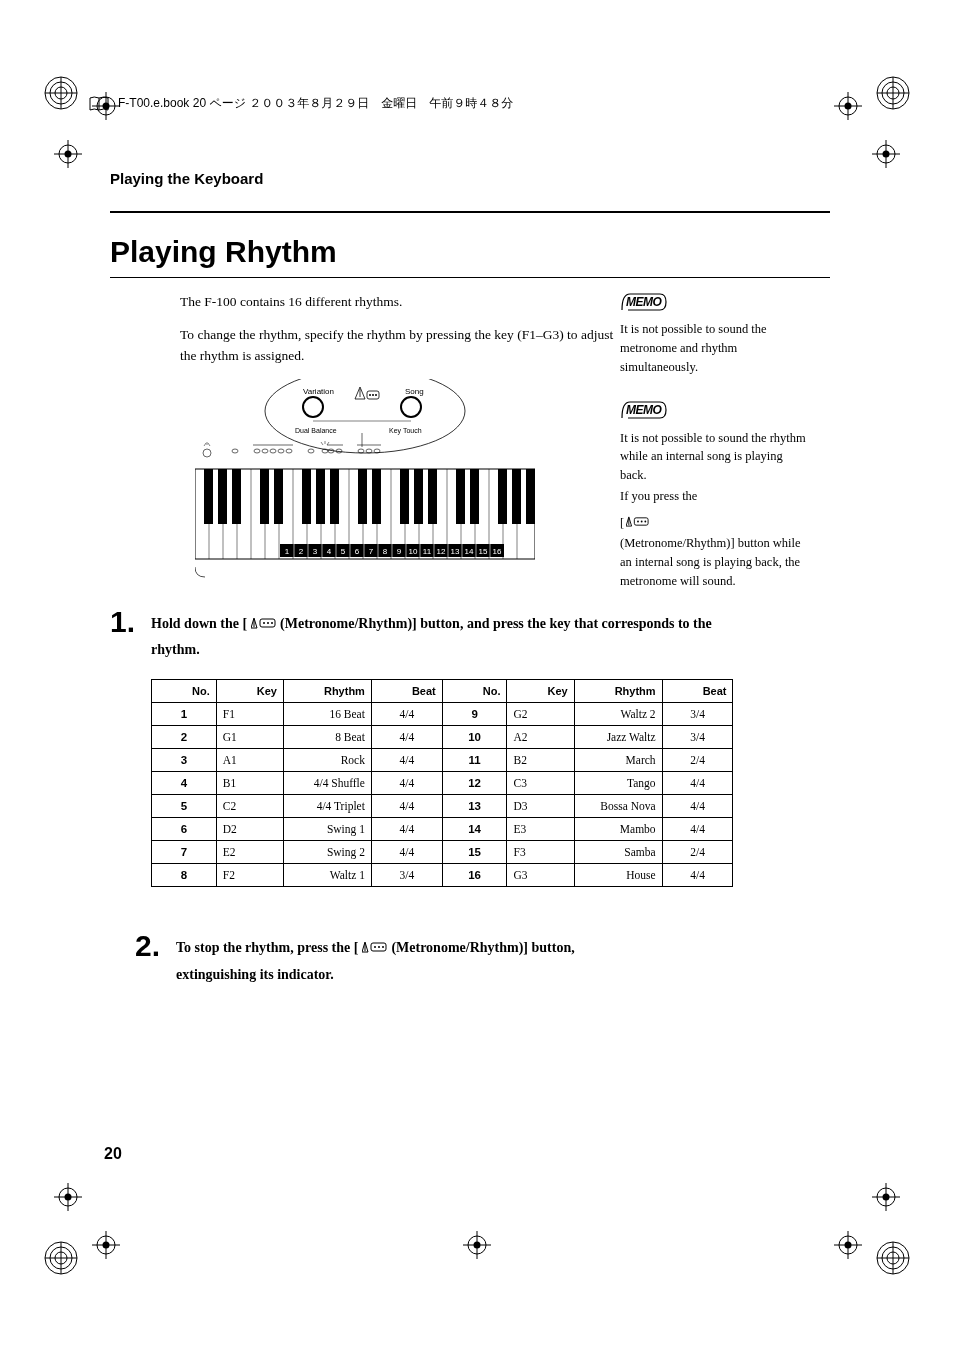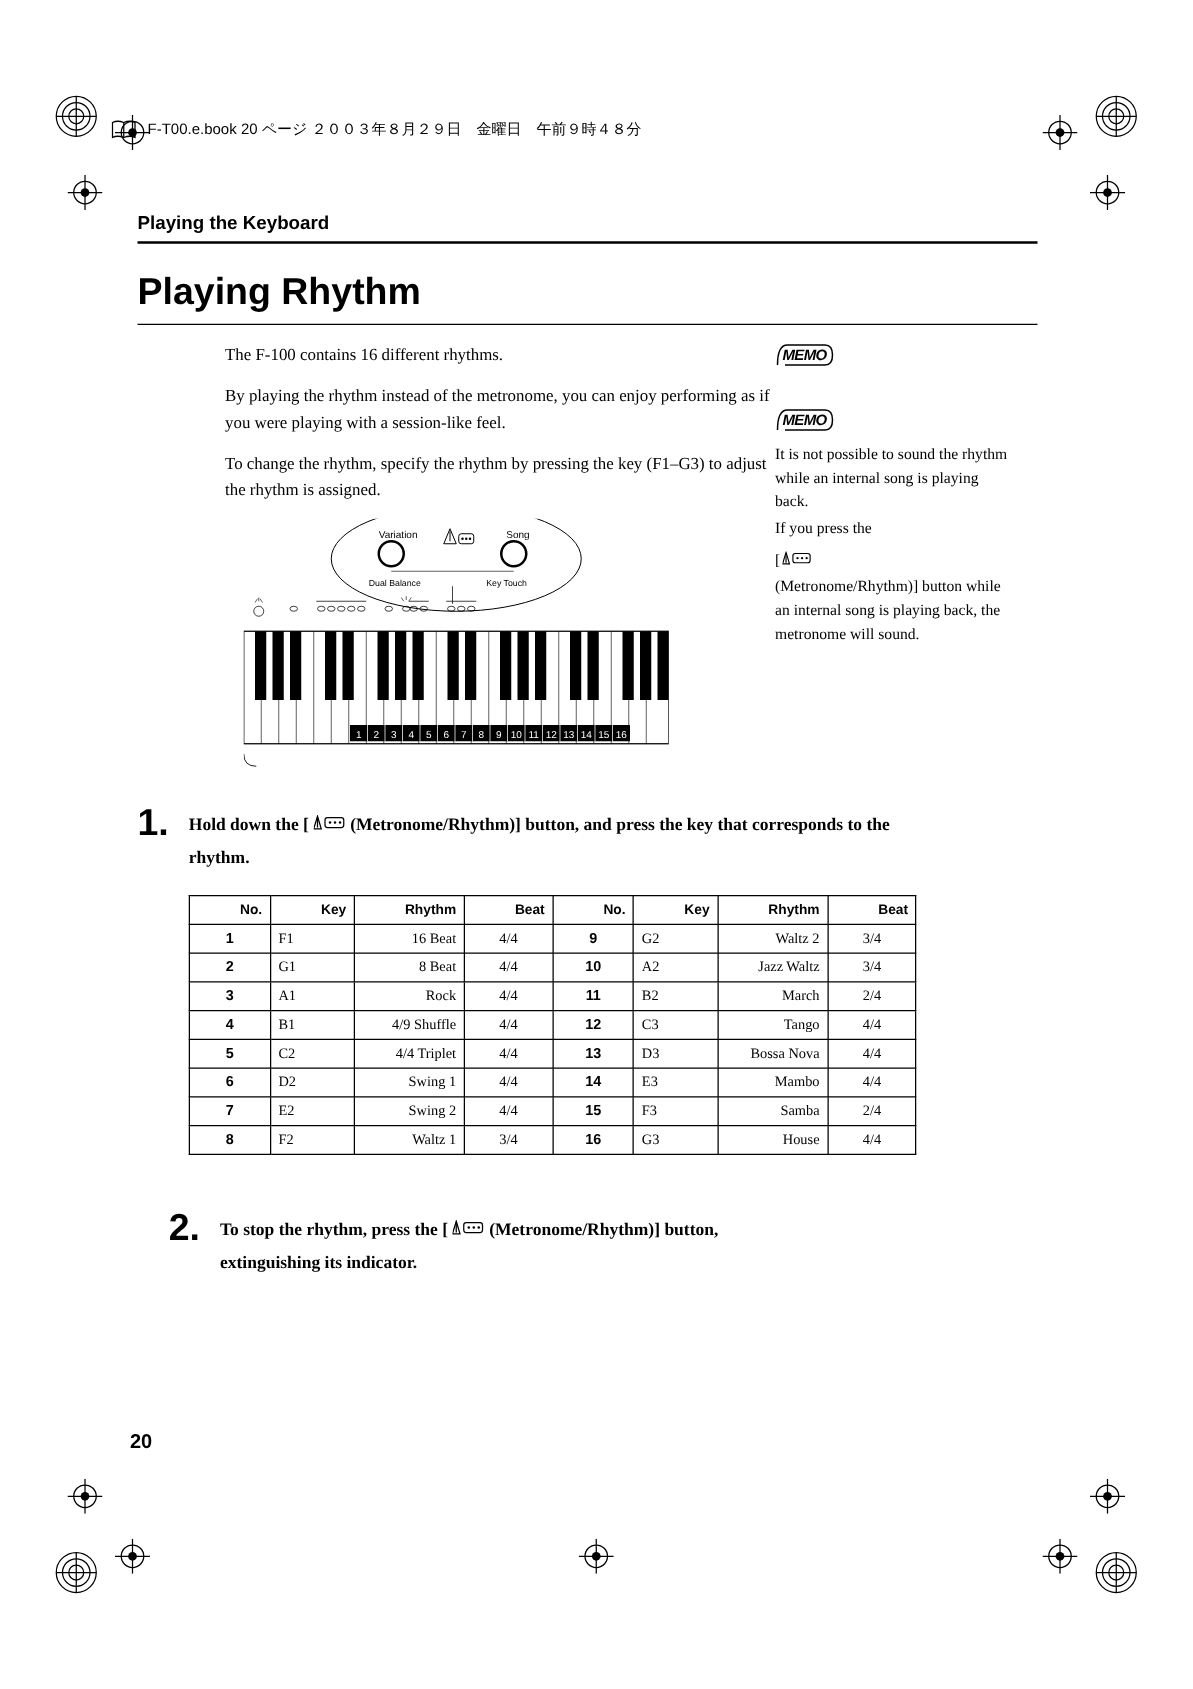"Playing the Keyboard" .rheader { margin-bottom: 6px -> 24px }
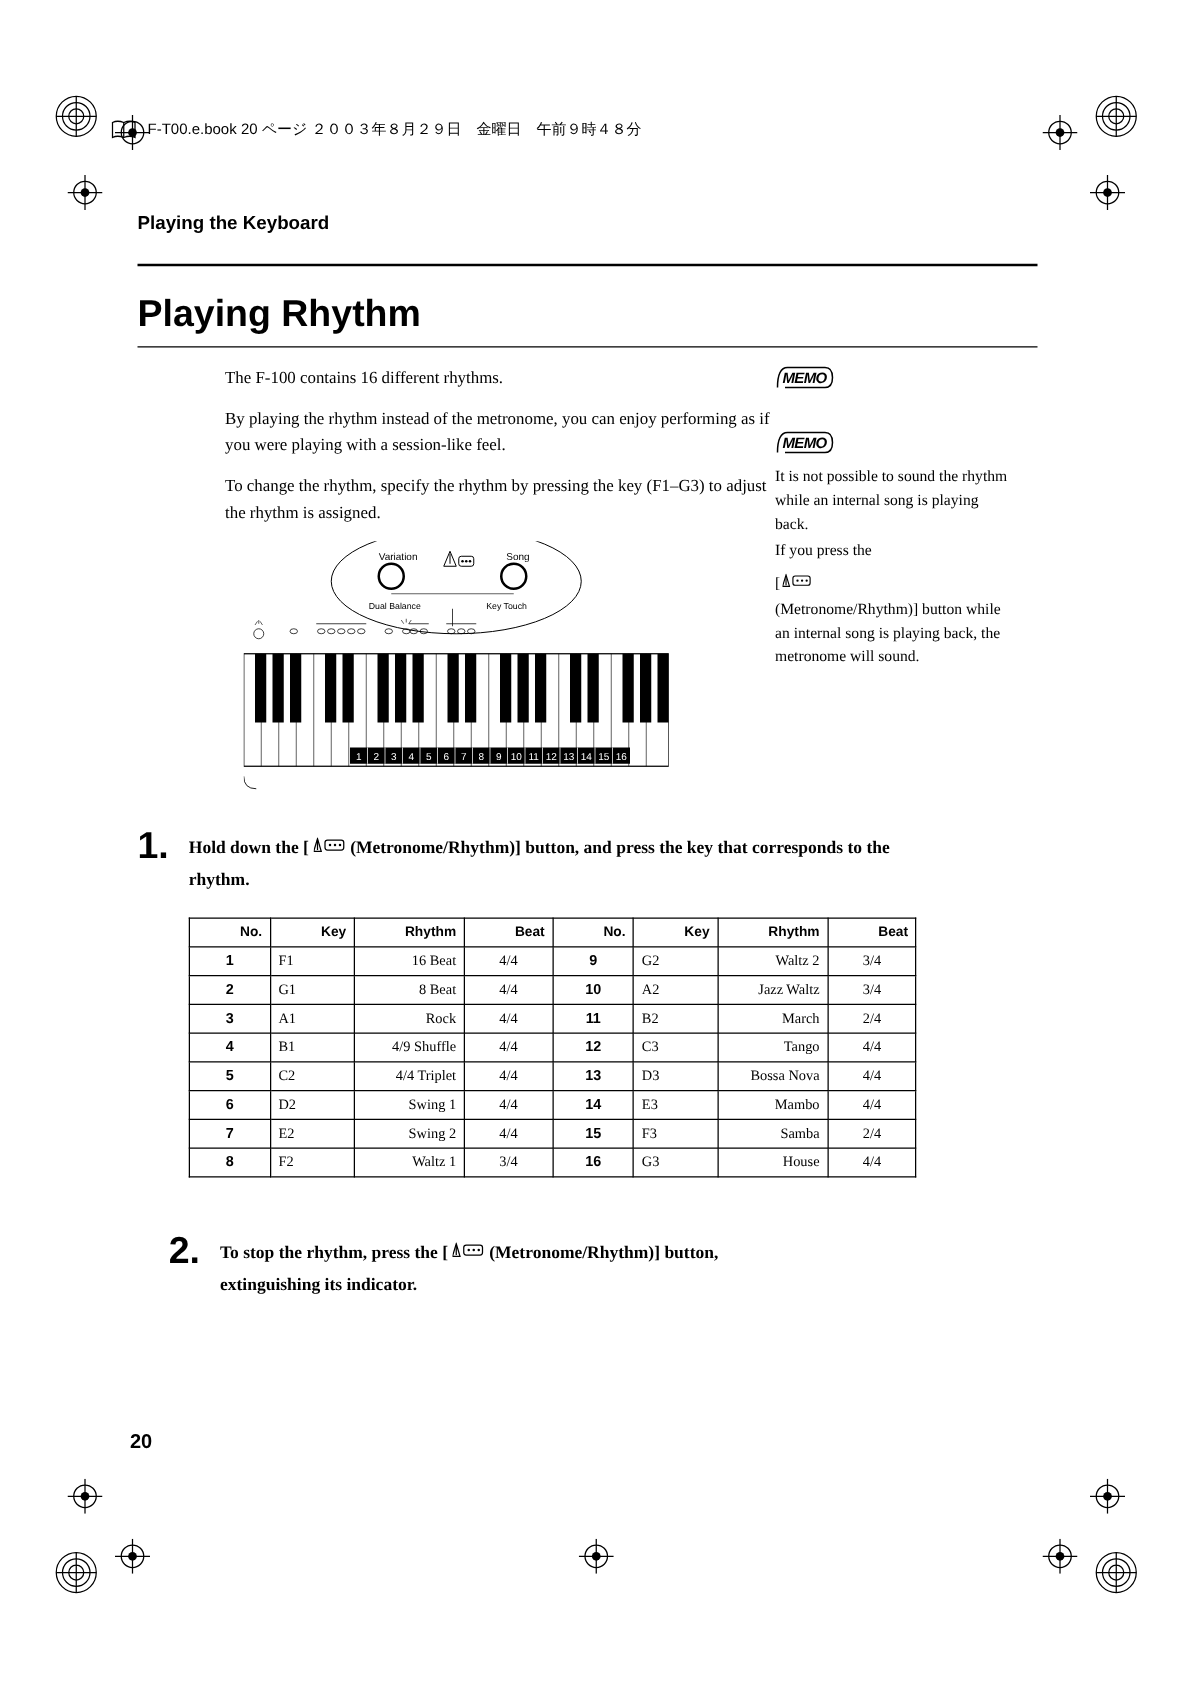"By playing the rhythm instead" p { html: <p>By playing the rhythm instead of the metronome, you can enjoy performing as if you were playing with a session-like feel.</p> -> none }
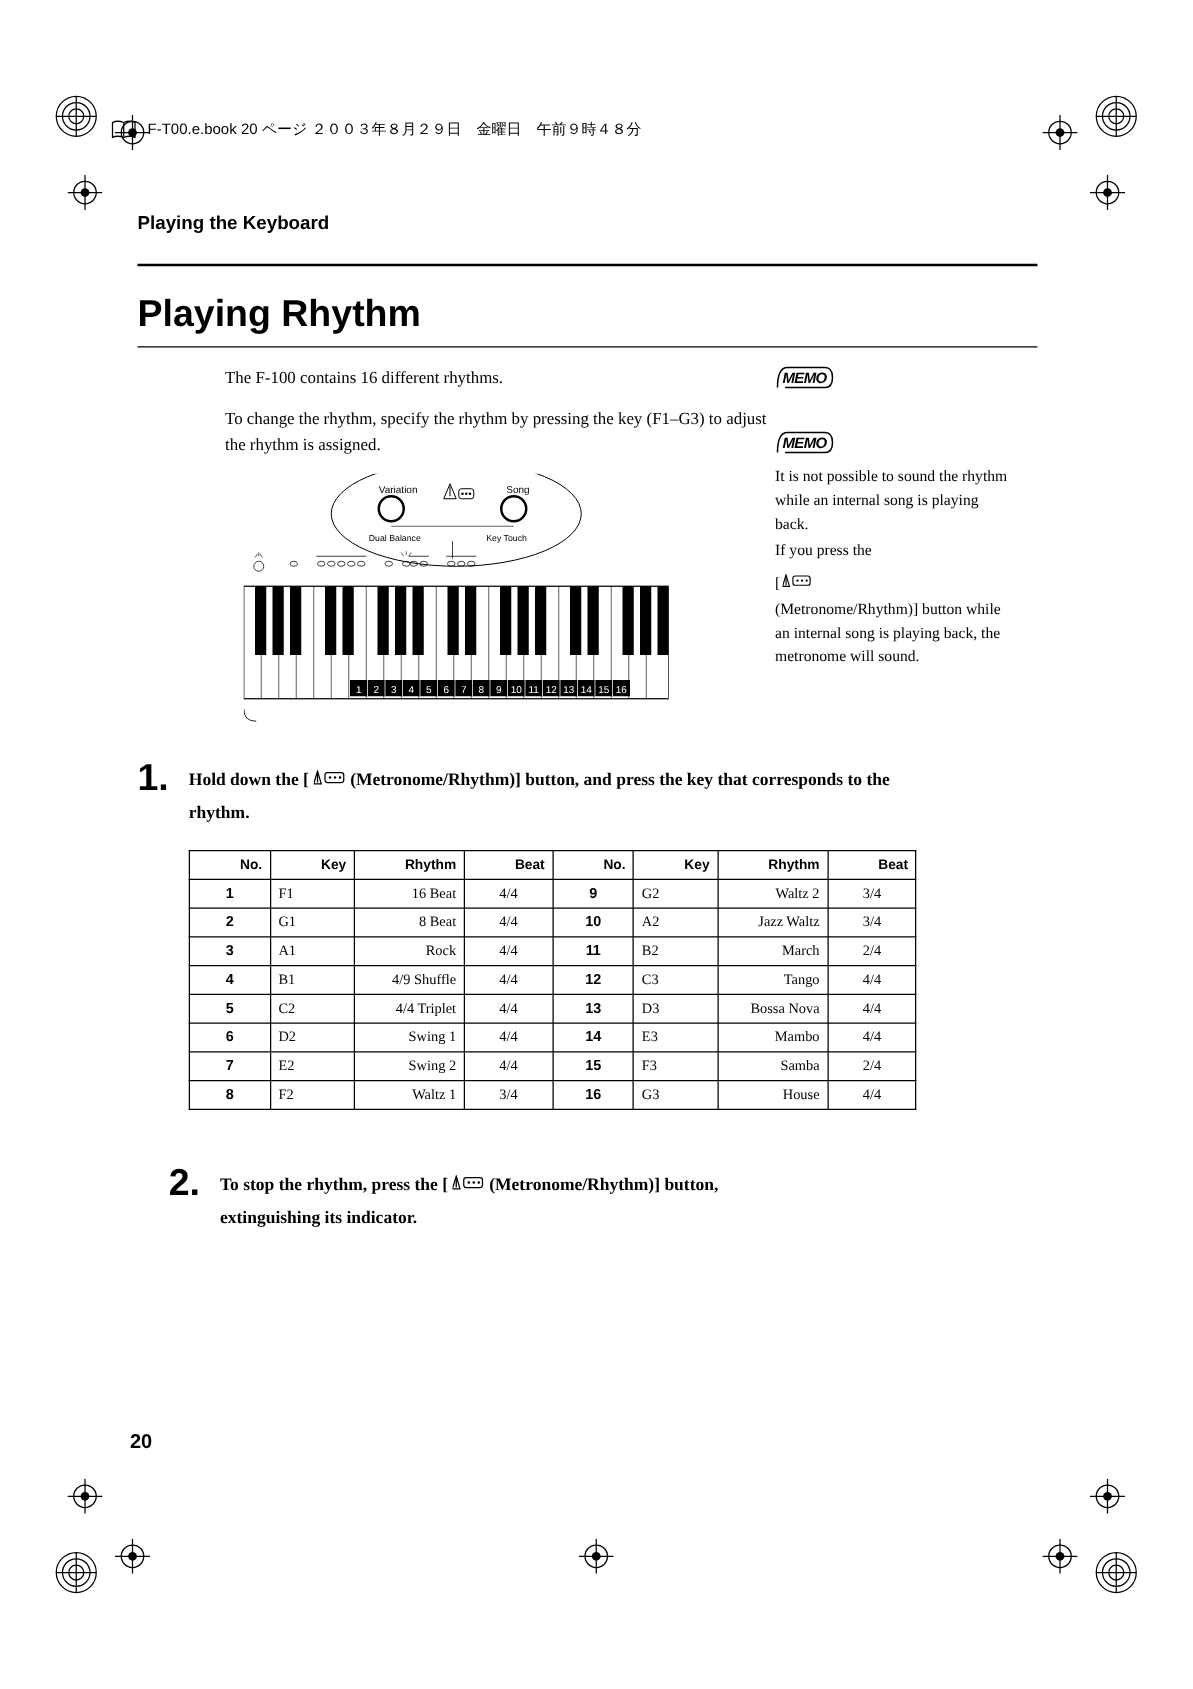"It is not possible to sound the metronome" div.memo-text { html: none -> <div>It is not possible to sound the metronome and rhythm simultaneously.</div> }
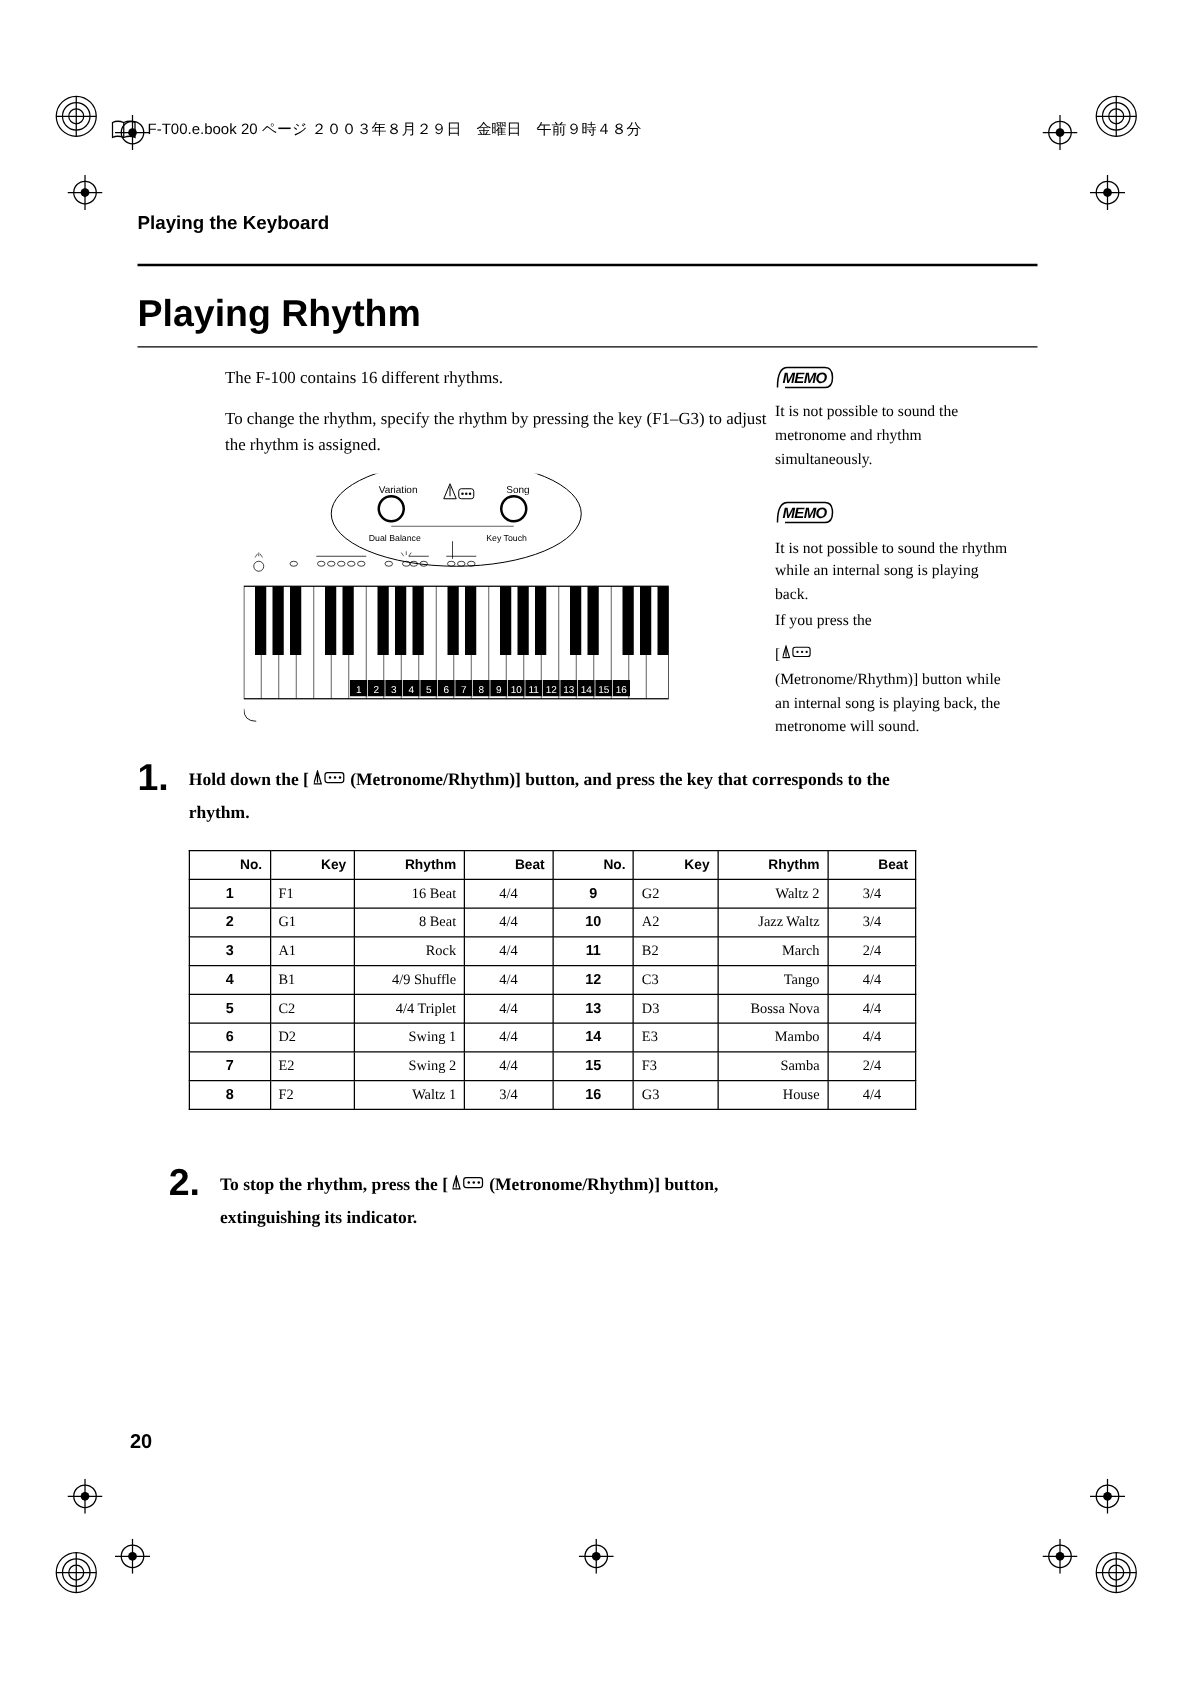"4/9 Shuffle" td.rhy { text: 4/9 -> 4/4 }
